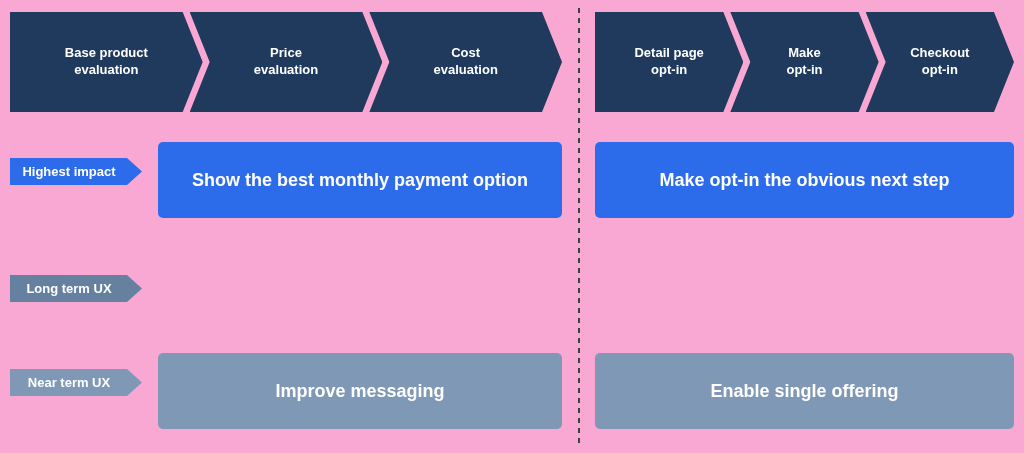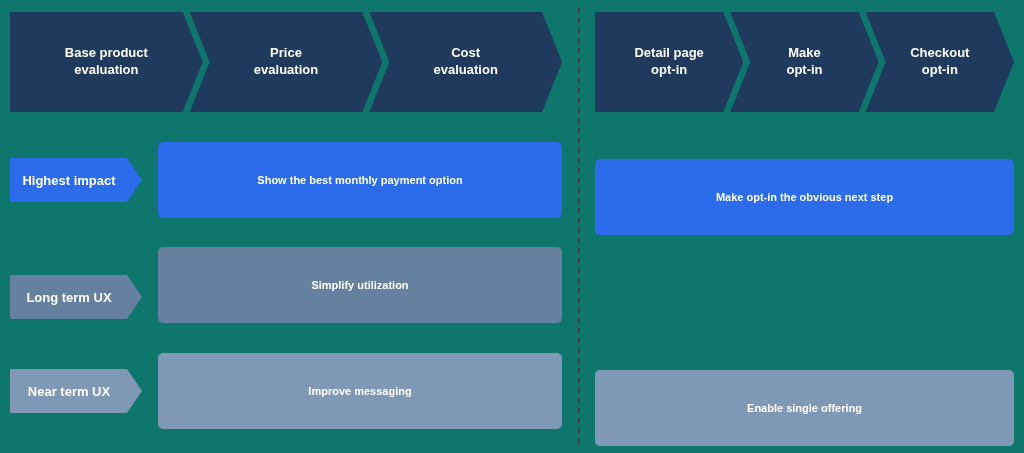"Base product" .canvas { background: #0f766e -> #f9a8d4 }
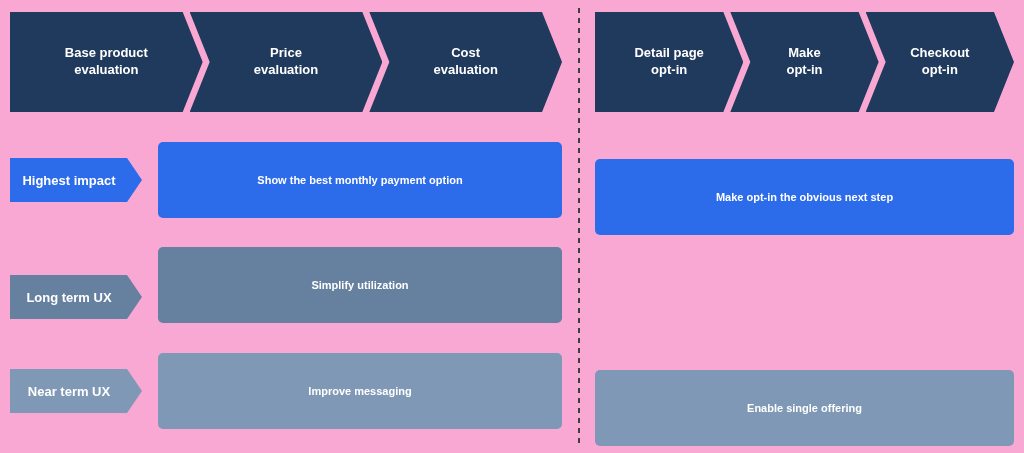"Highest impact" .row-label { height: 44px -> 27px }
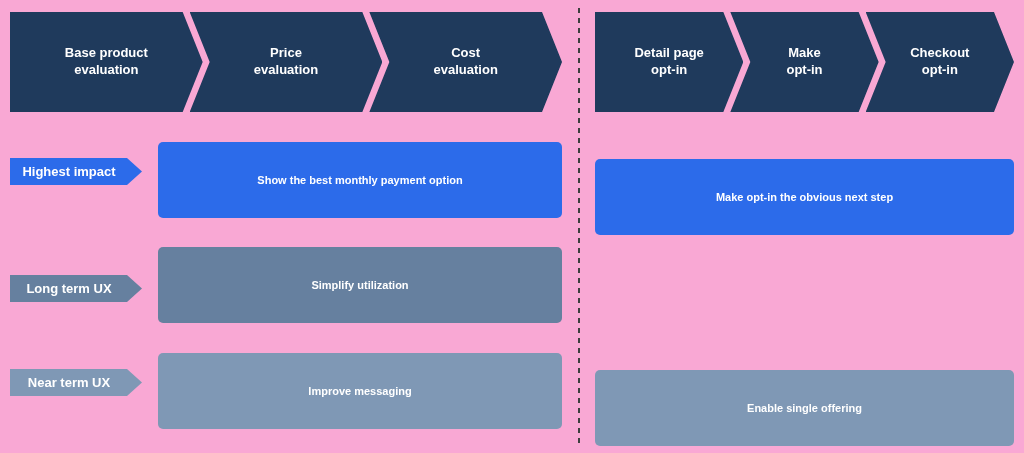"Show the best monthly payment" .action-box { font-size: 11px -> 18px }
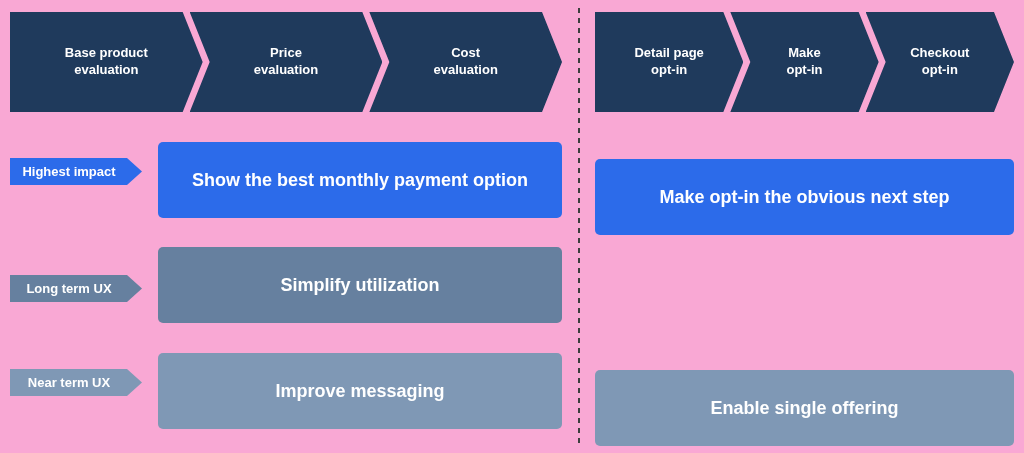"Make opt-in the obvious next" .box-right { margin-top: 17px -> none }
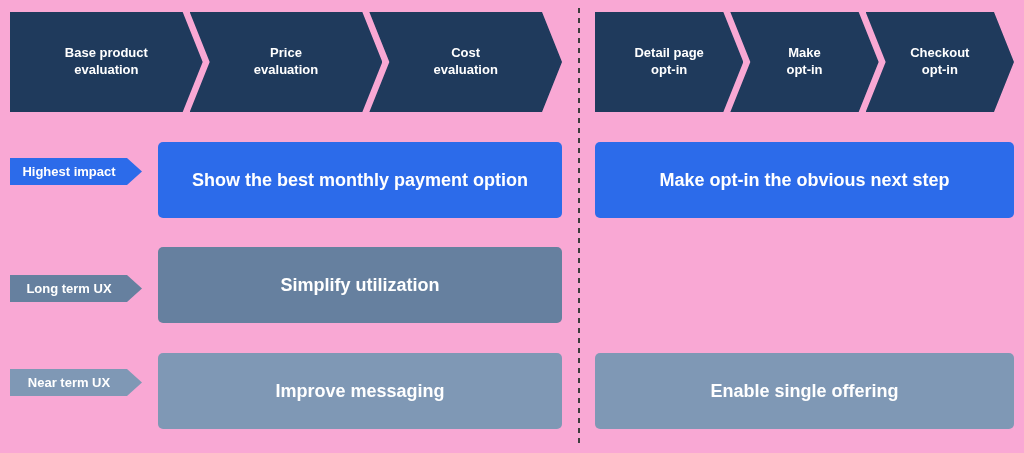"Simplify utilization" div.action-box { html: <div> <span>Simplify utilization</span> </div> -> none }
